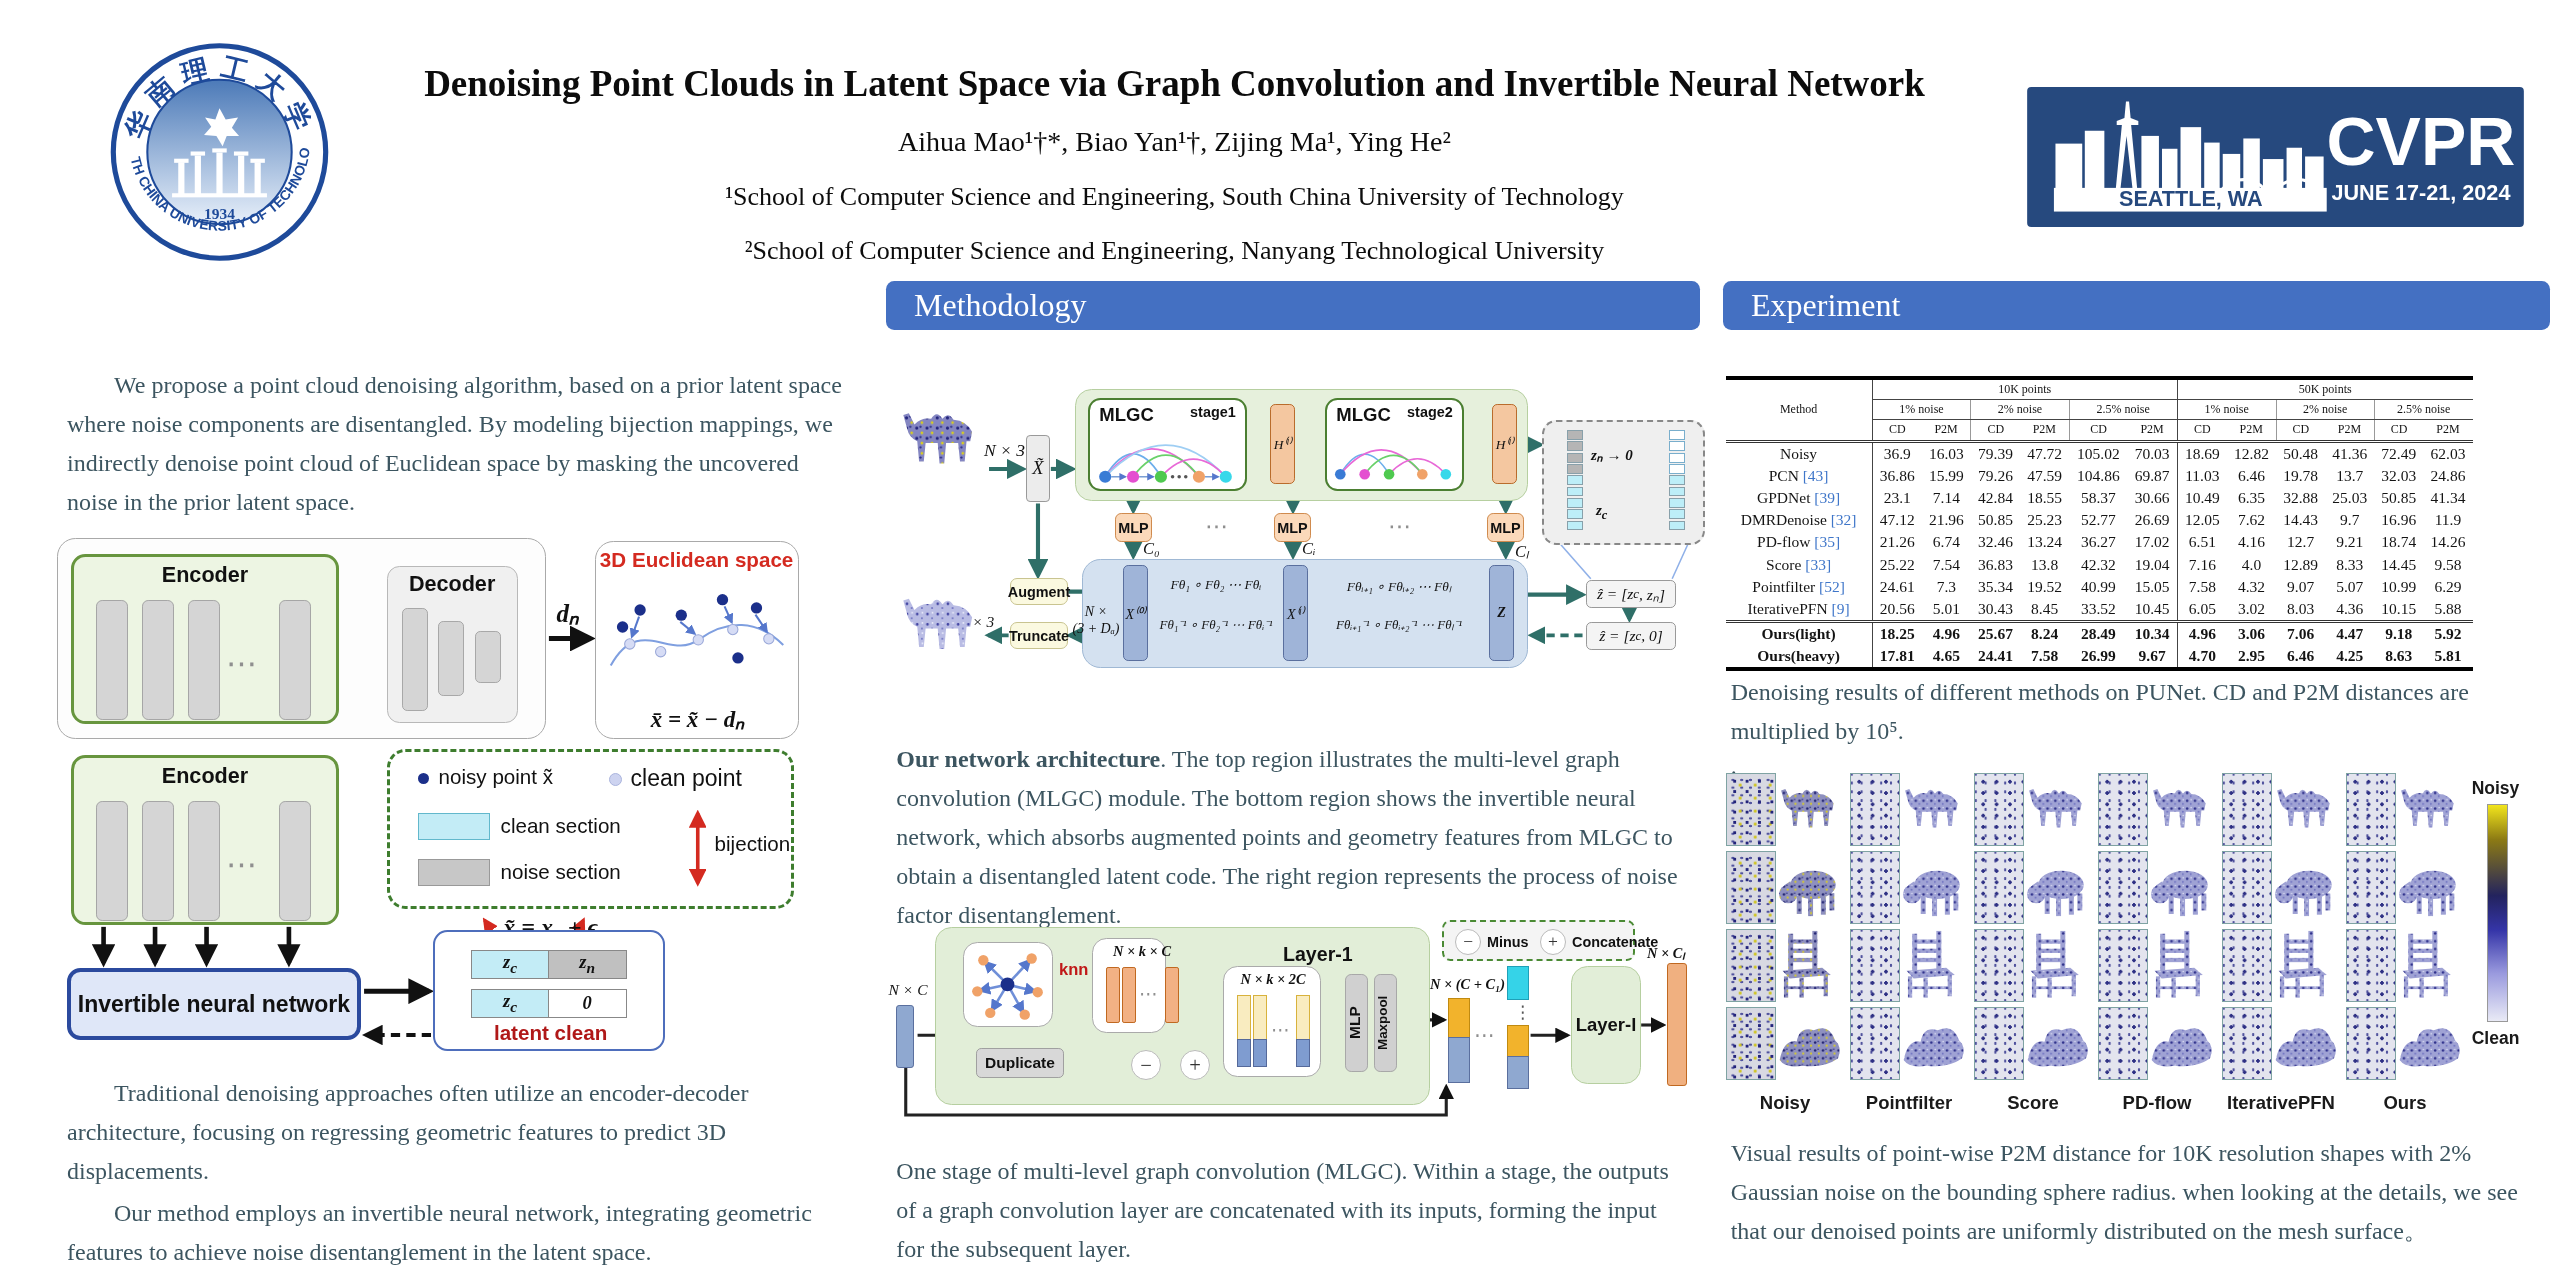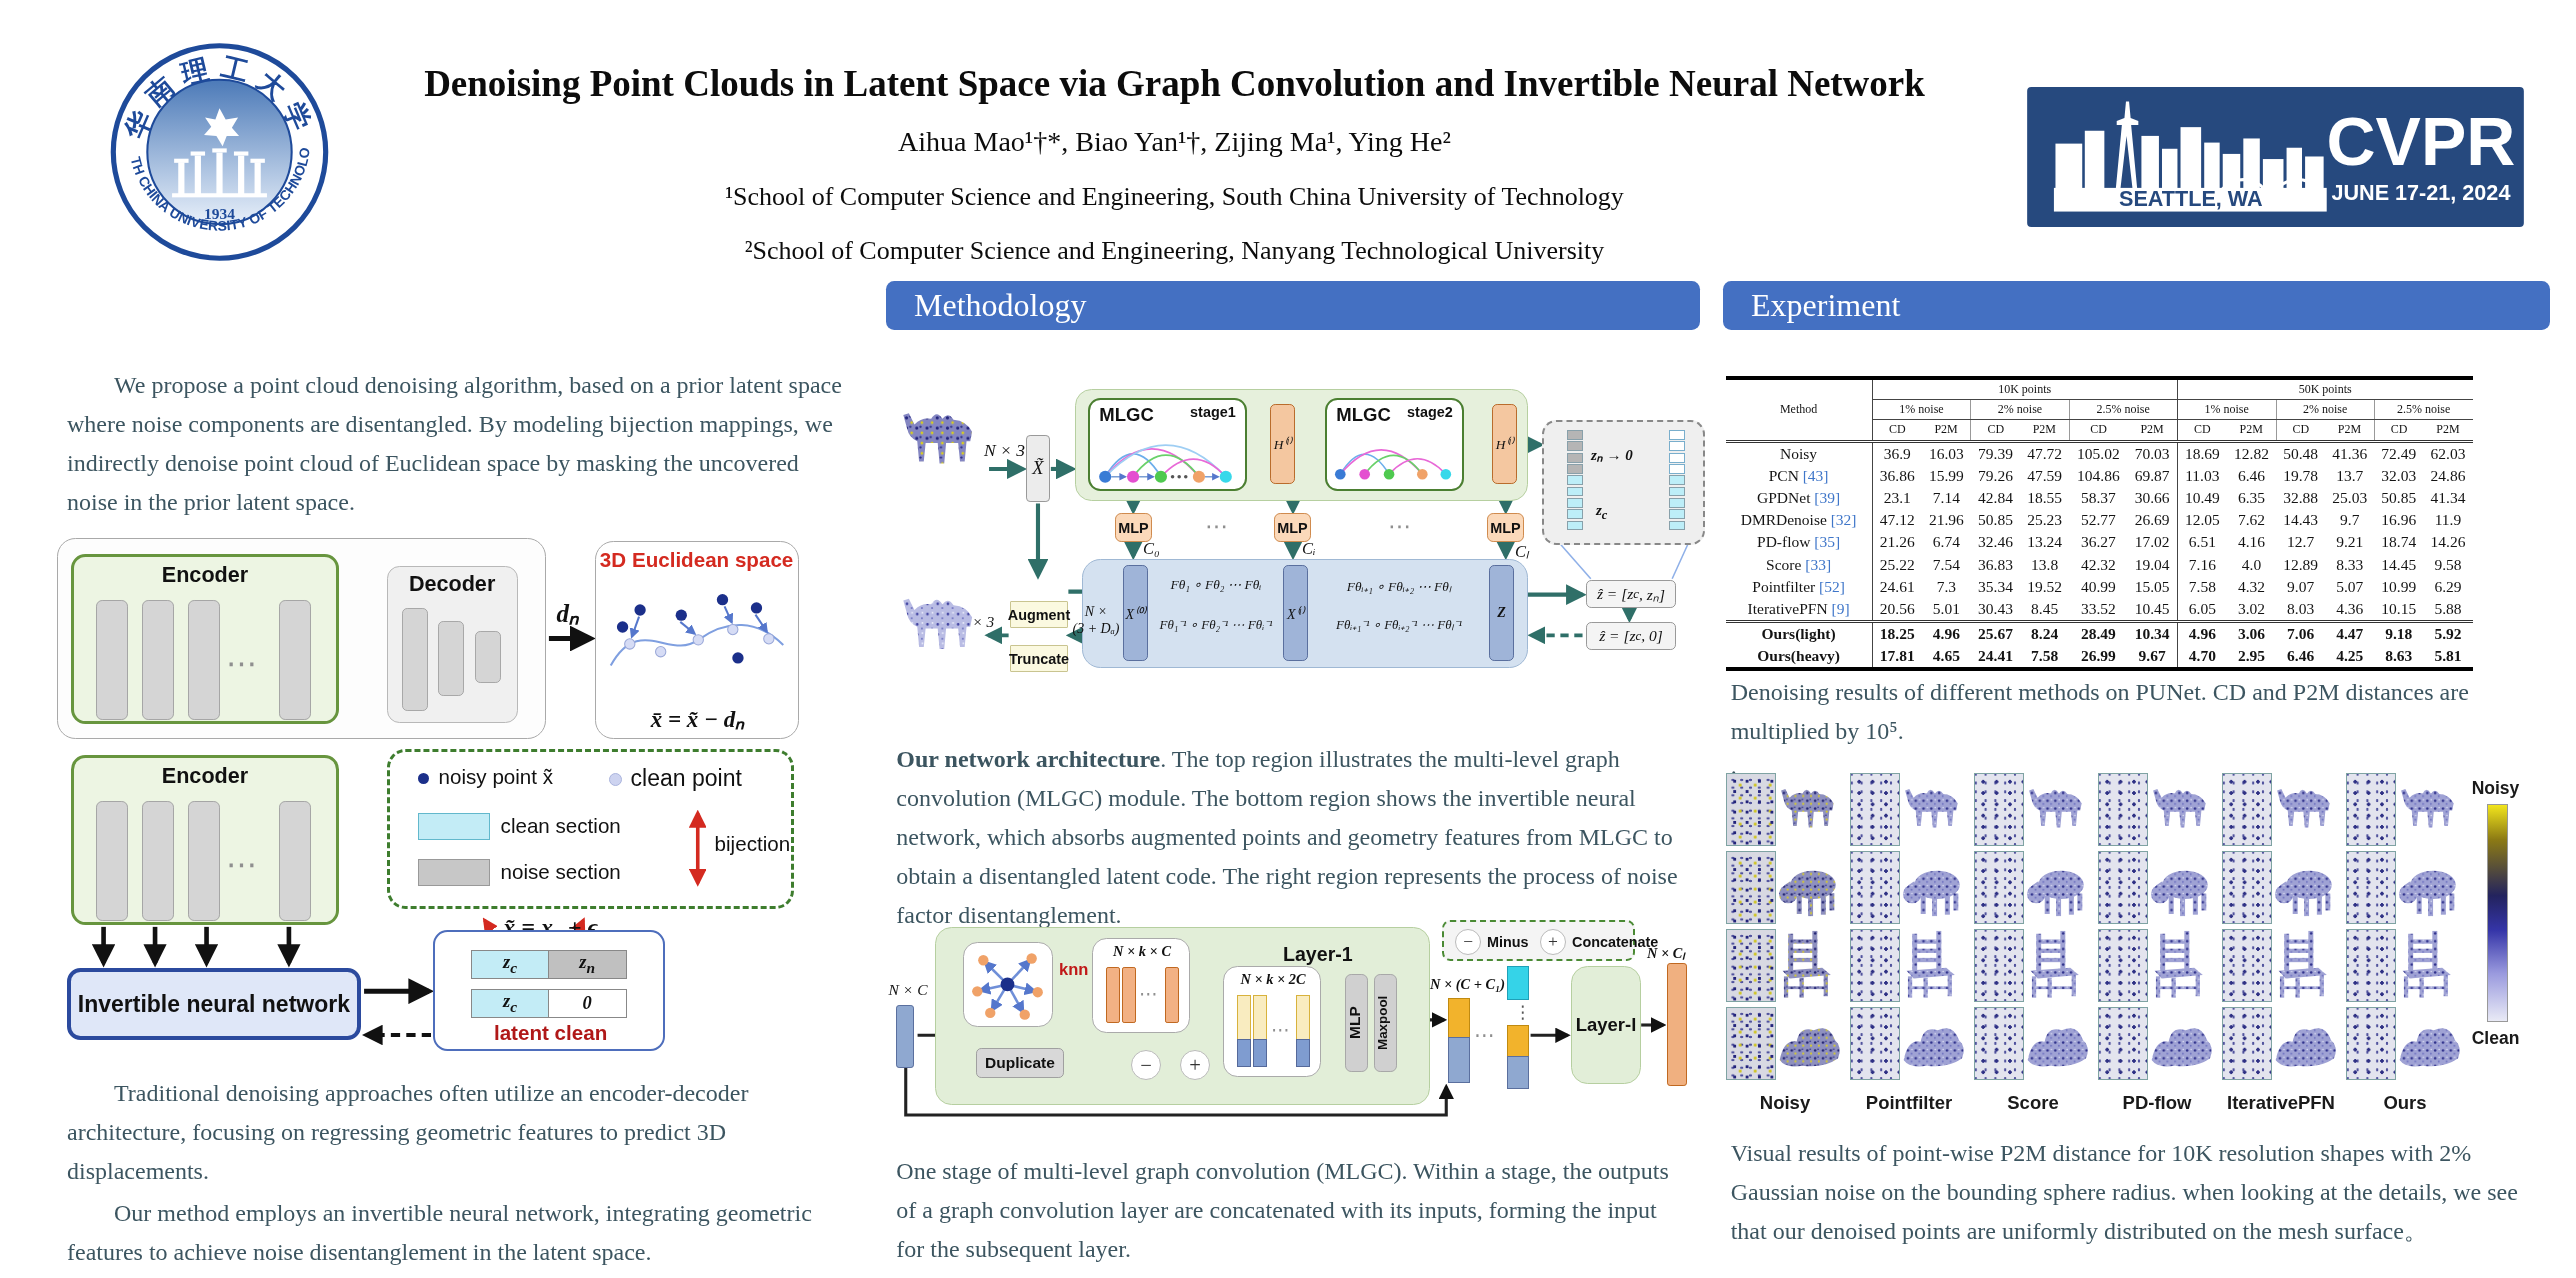"Augment" .ytbox { border-radius: 1px -> 7px; margin-top: 23px -> none }
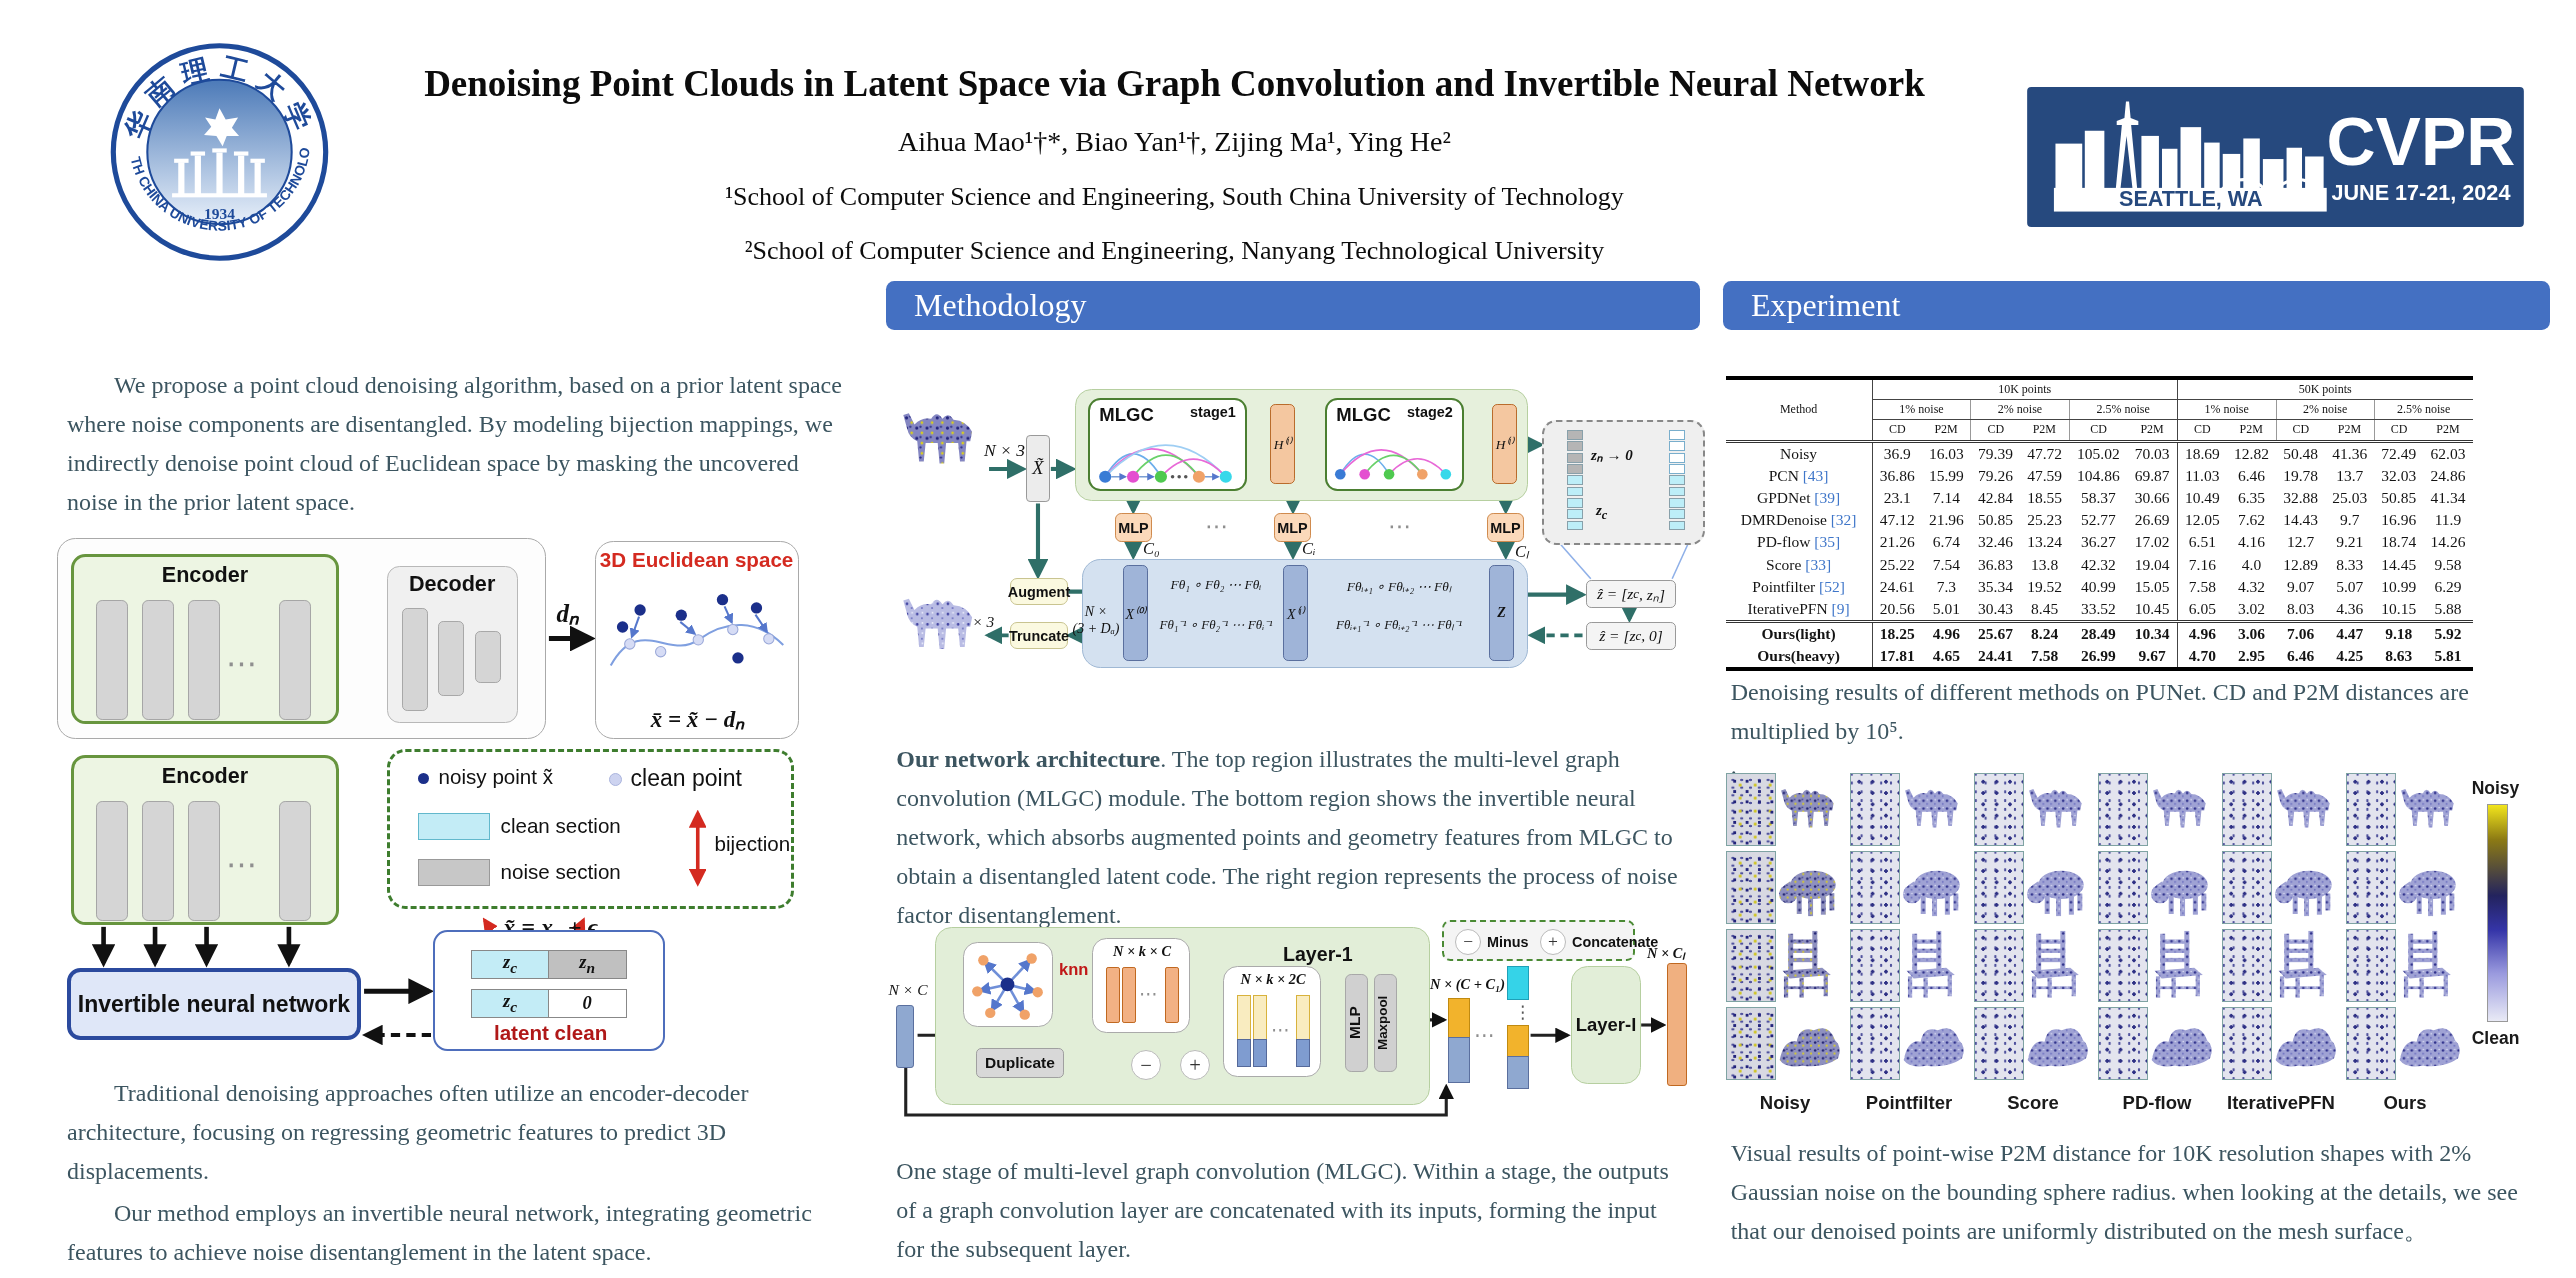"N × k × C" div.box { width: 98px -> 74px }
